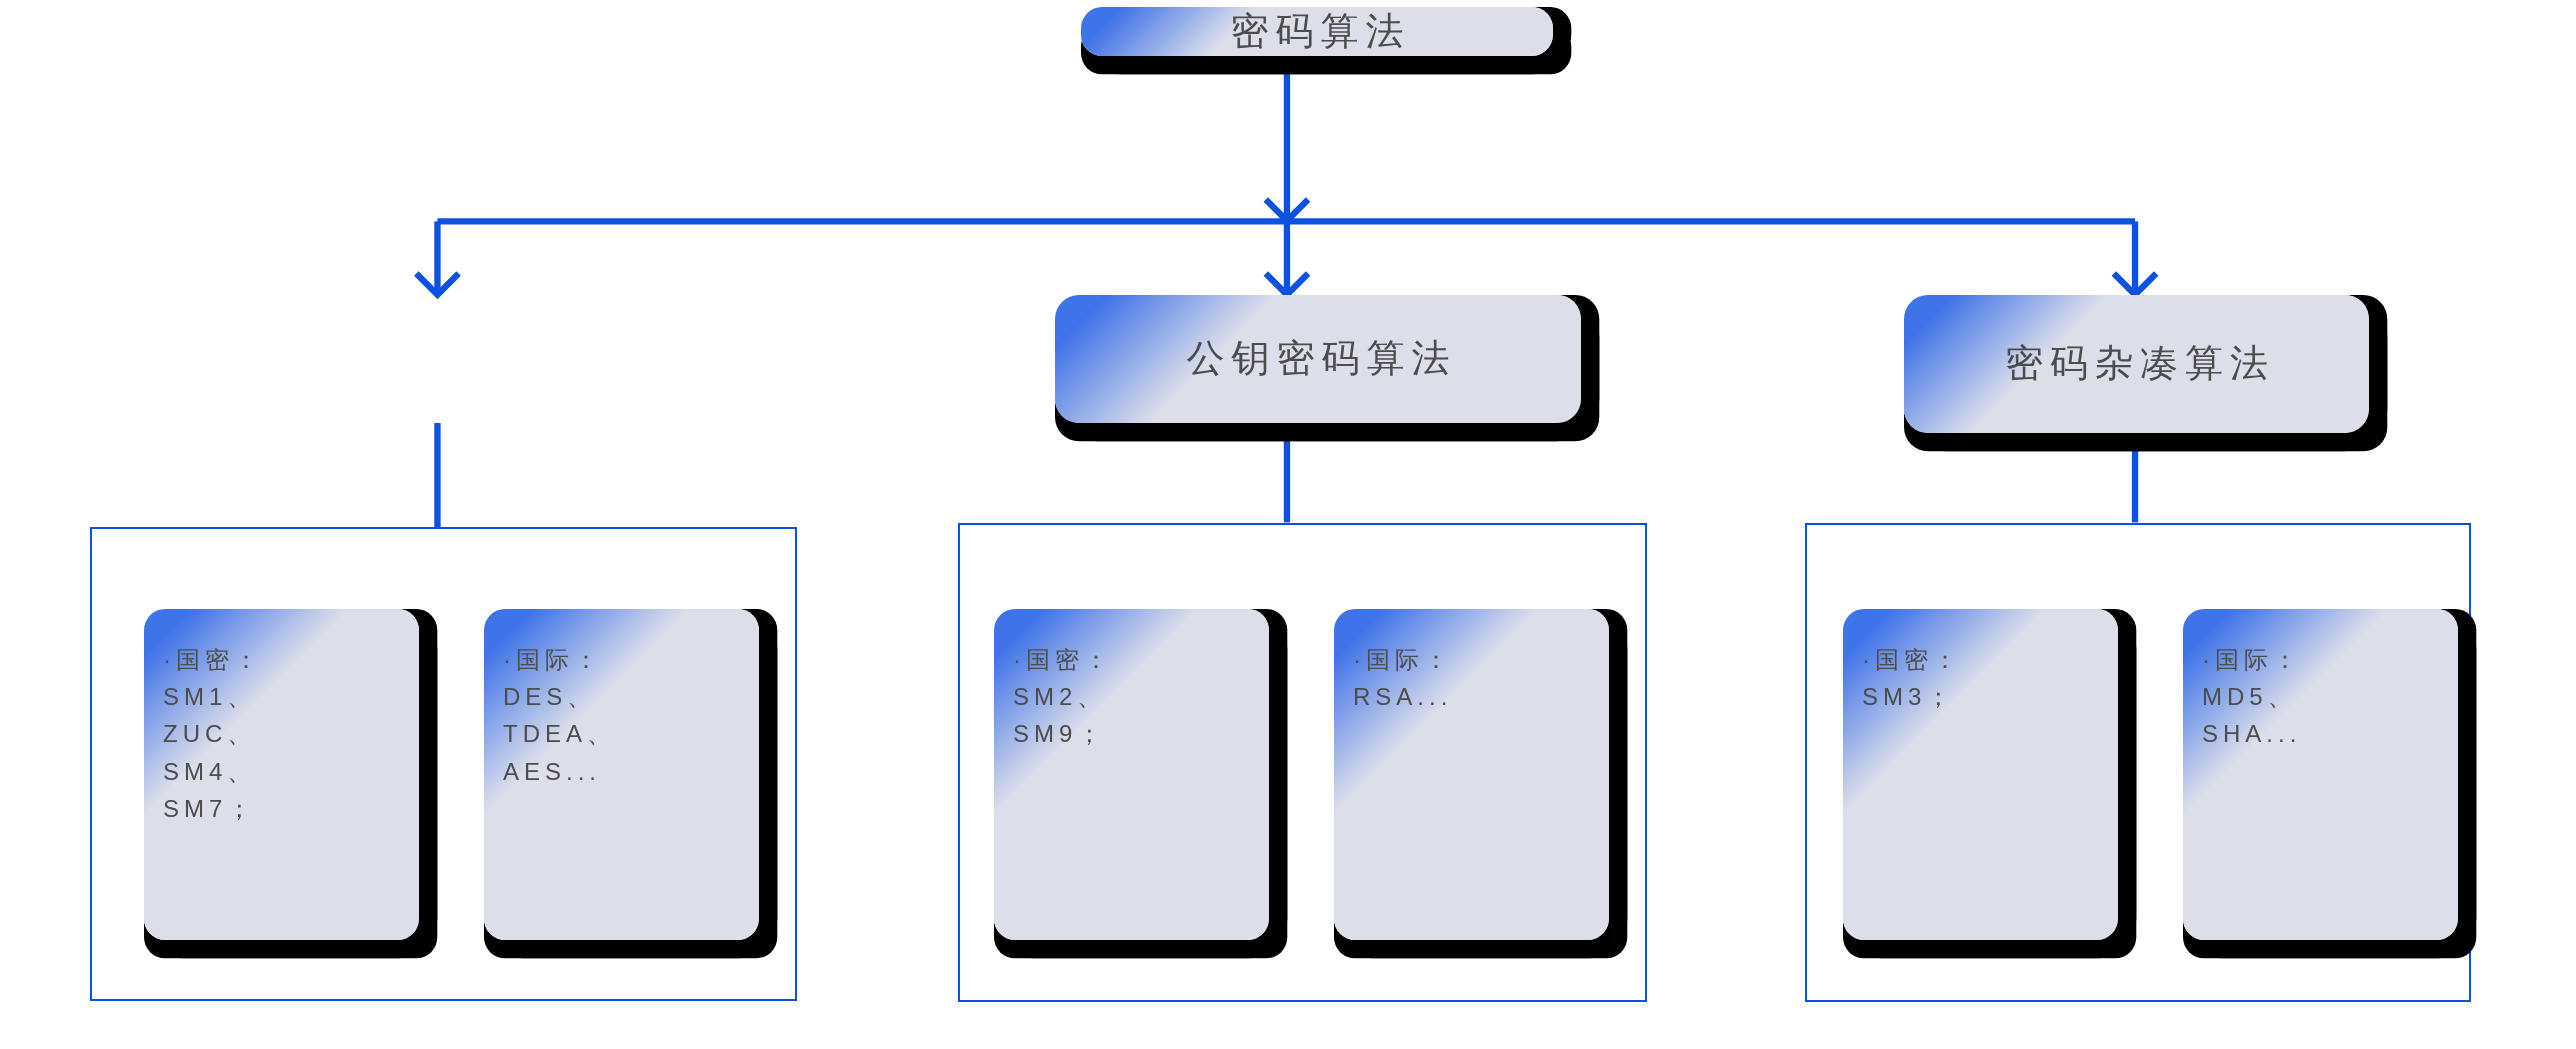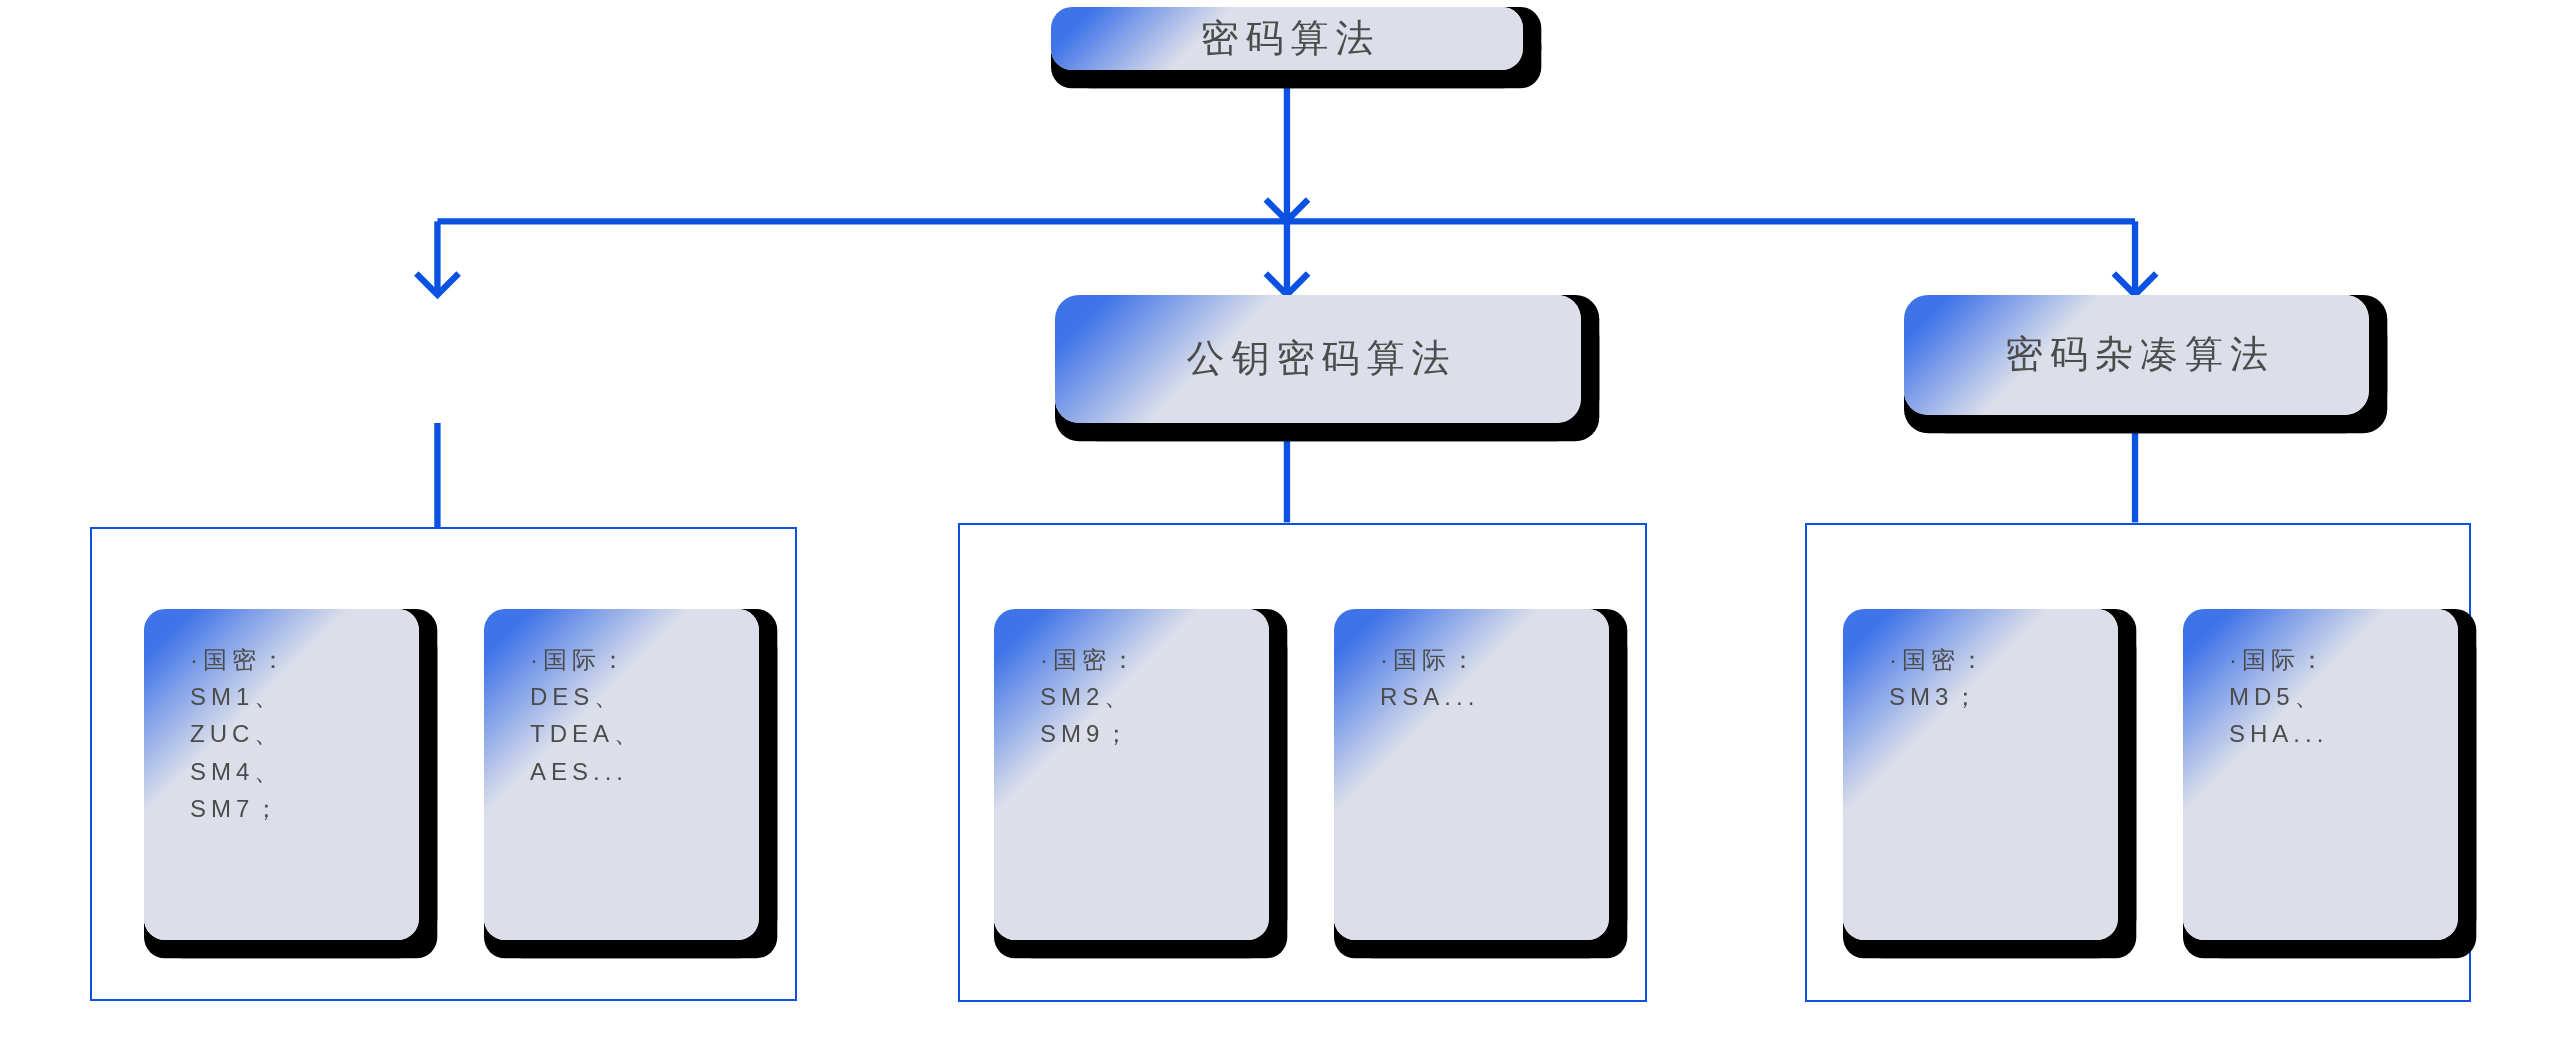"密码算法" div.card { height: 63px -> 49px; left: 1051px -> 1081px }
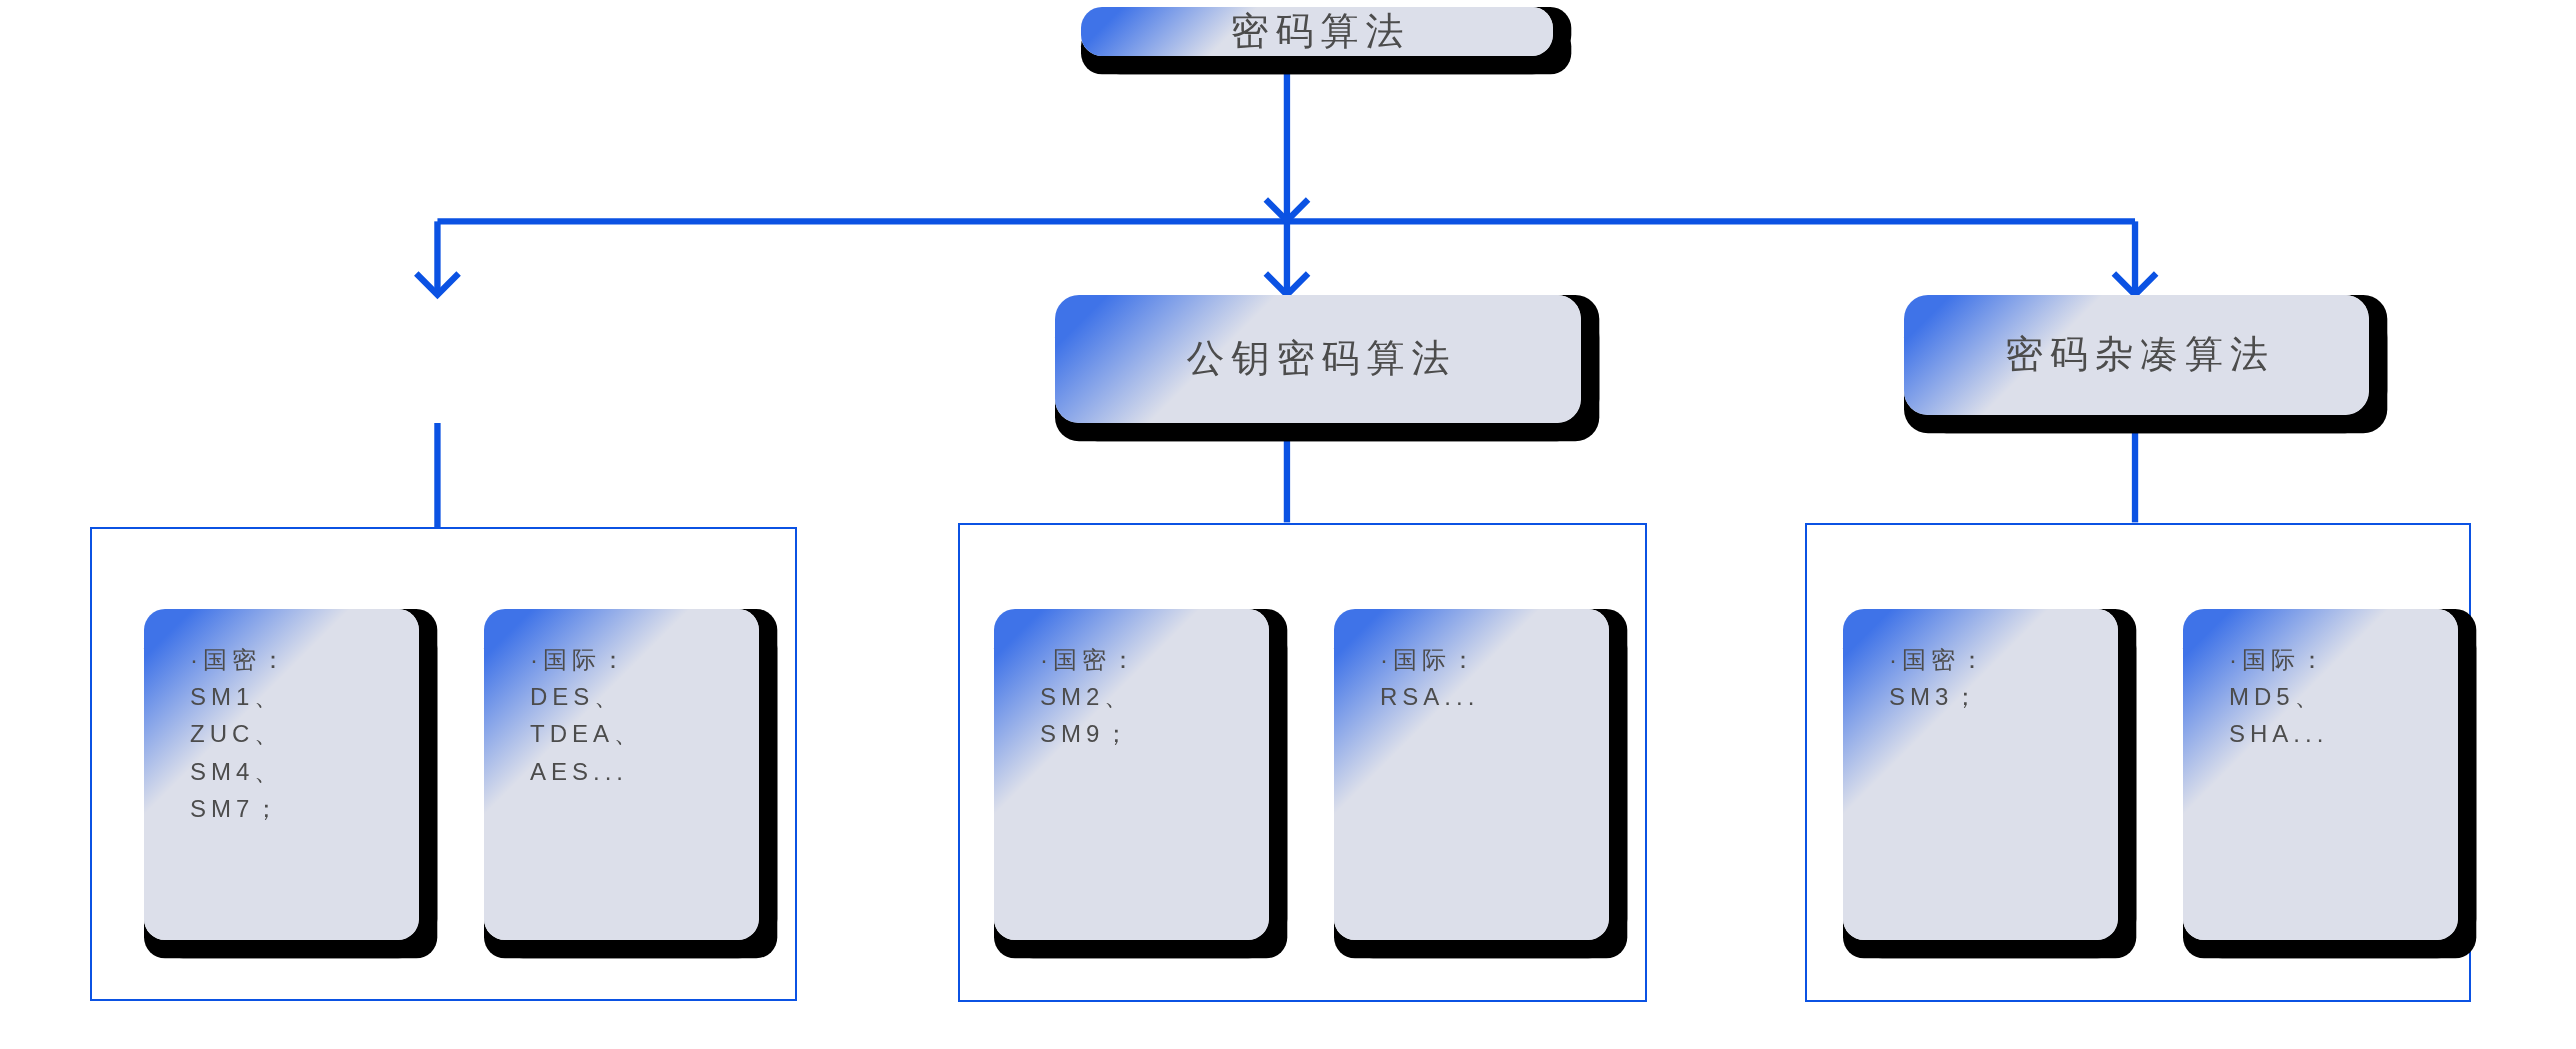"密码杂凑算法" div.card { height: 120px -> 138px }
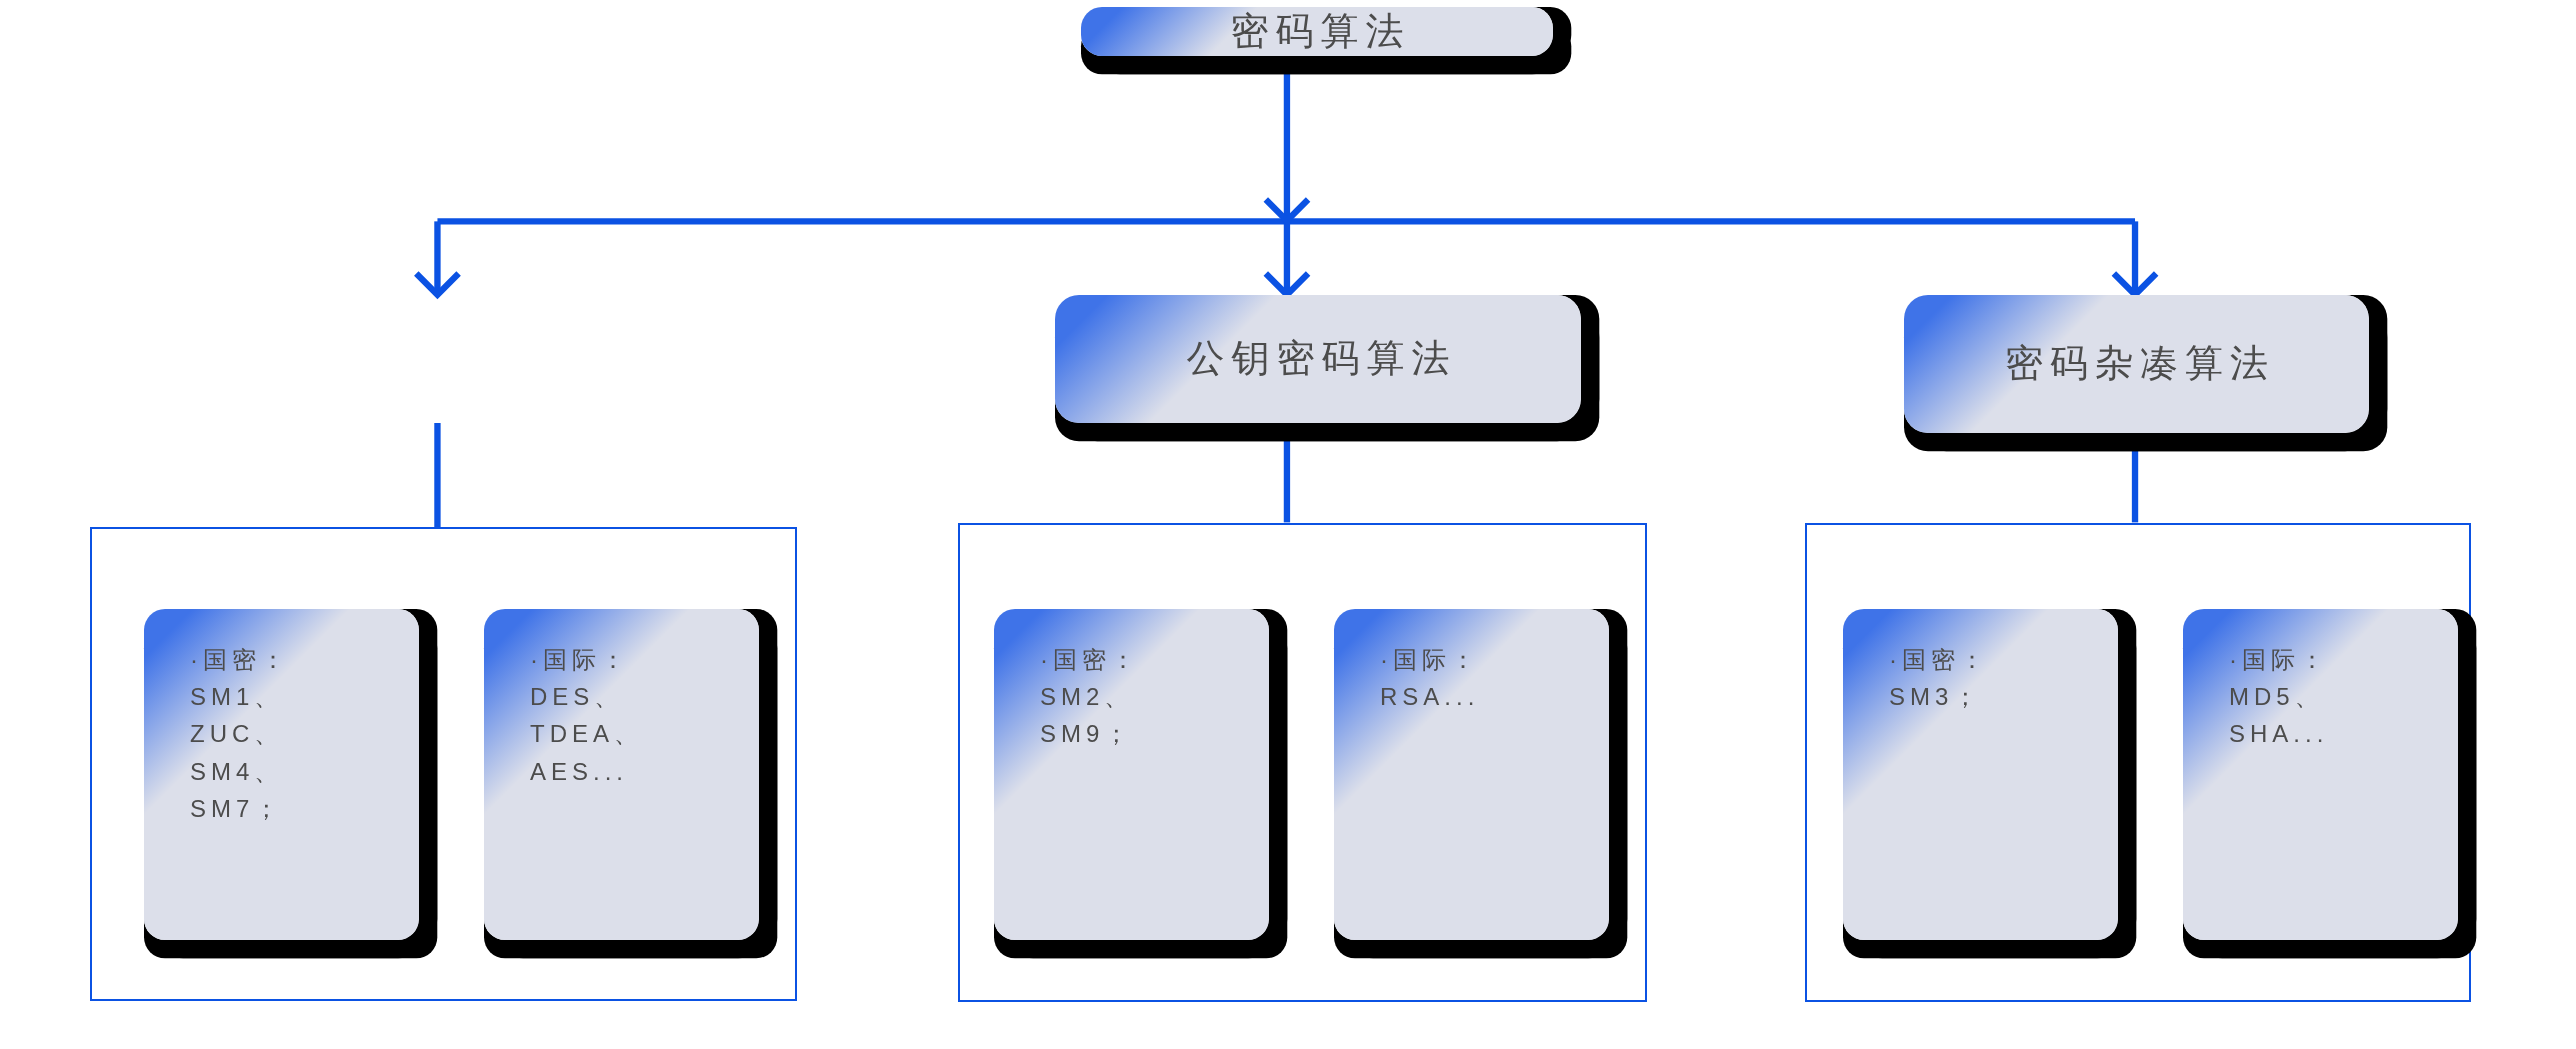"·国密：" .leaf .leaf-text { padding: 32px 0 0 46px -> 32px 0 0 19px }
